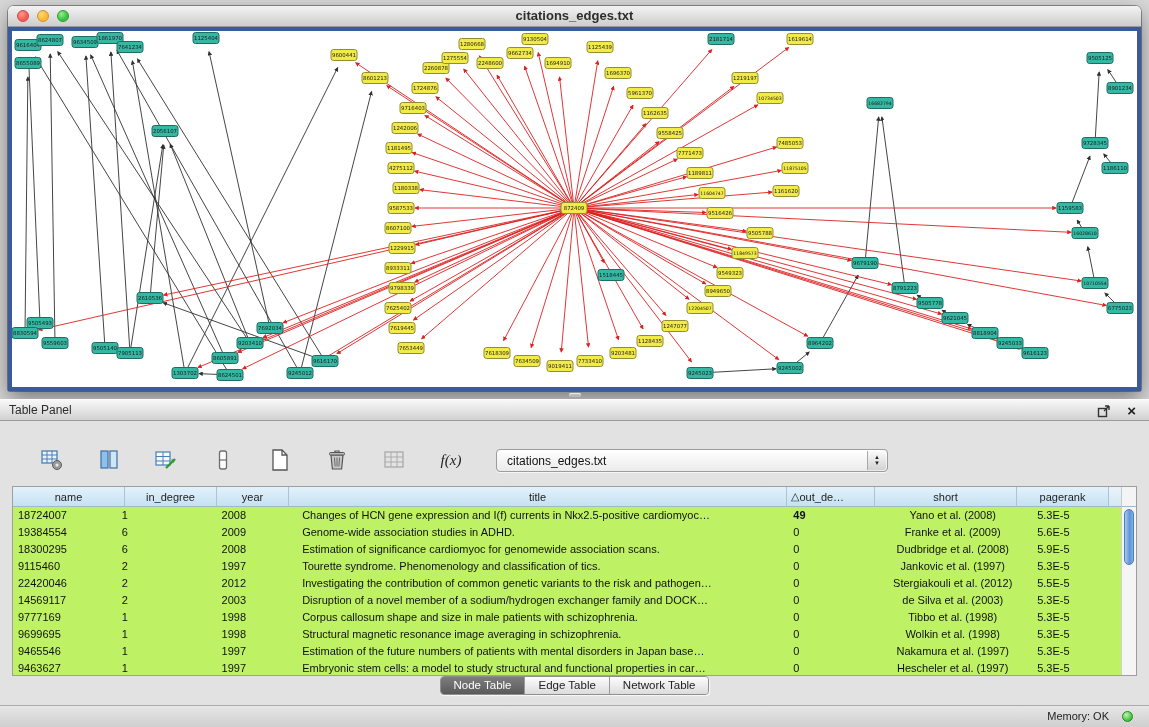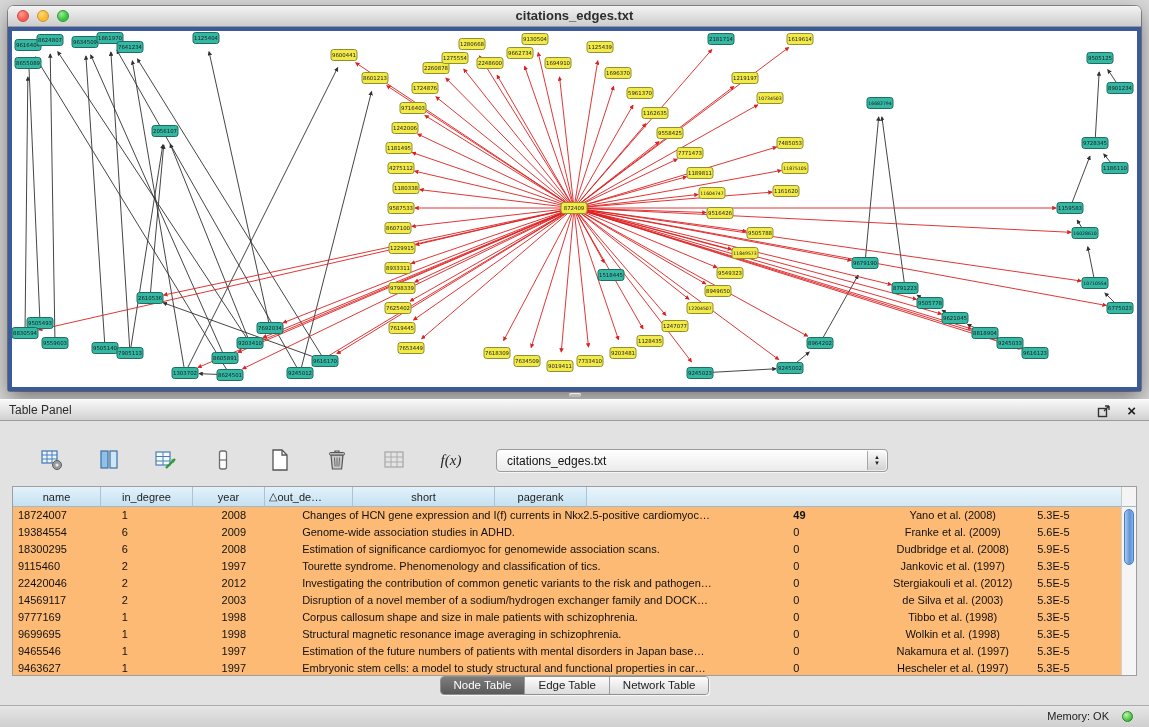"name" div.th { width: 88px -> 112px }
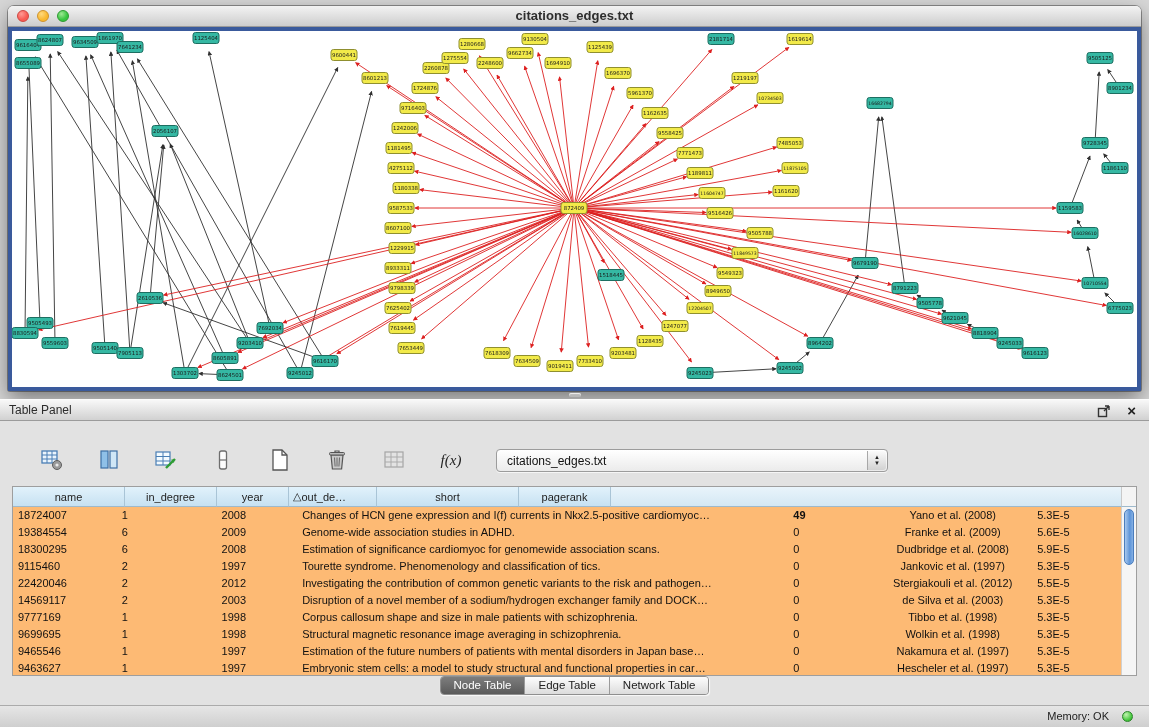"title" div.th { html: none -> <div>title</div> }
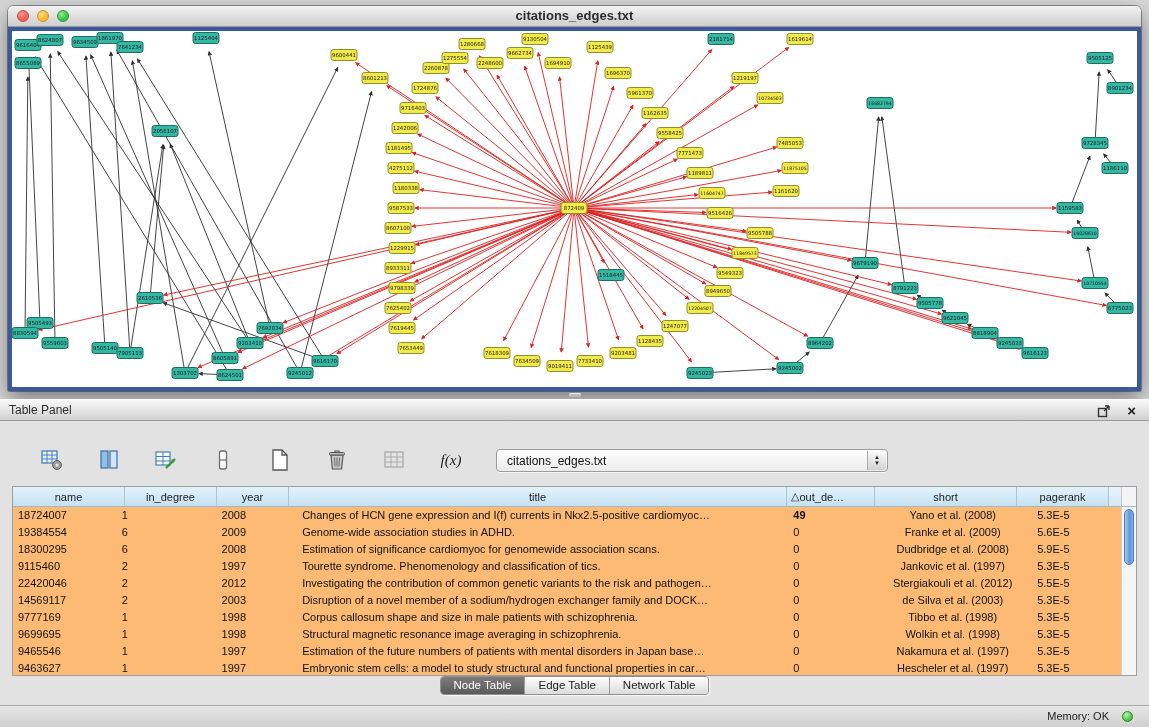"18724007" .tr { background: #fdba74 -> #bef264 }
